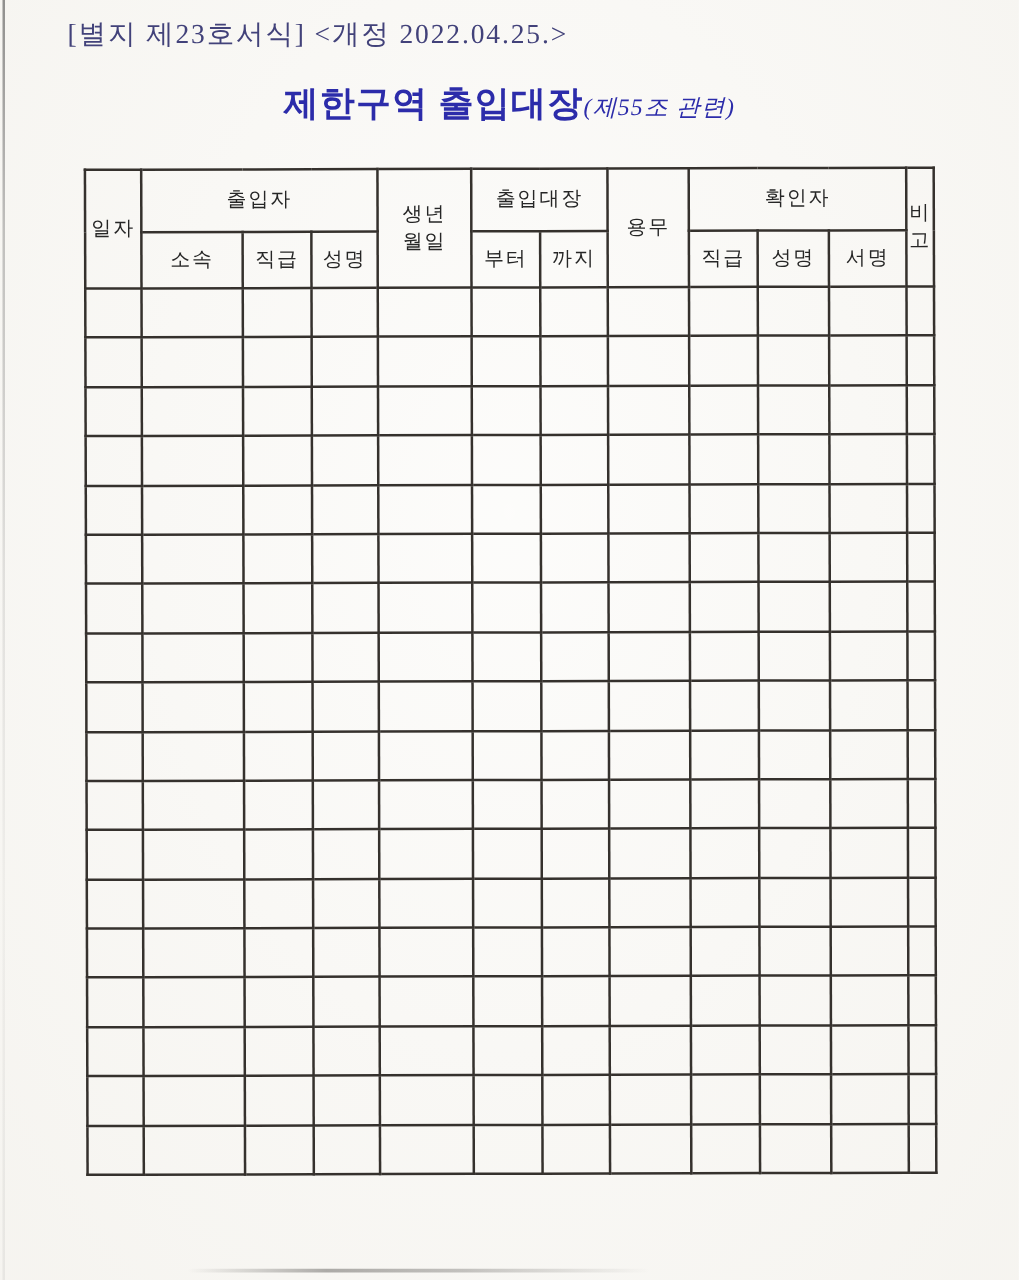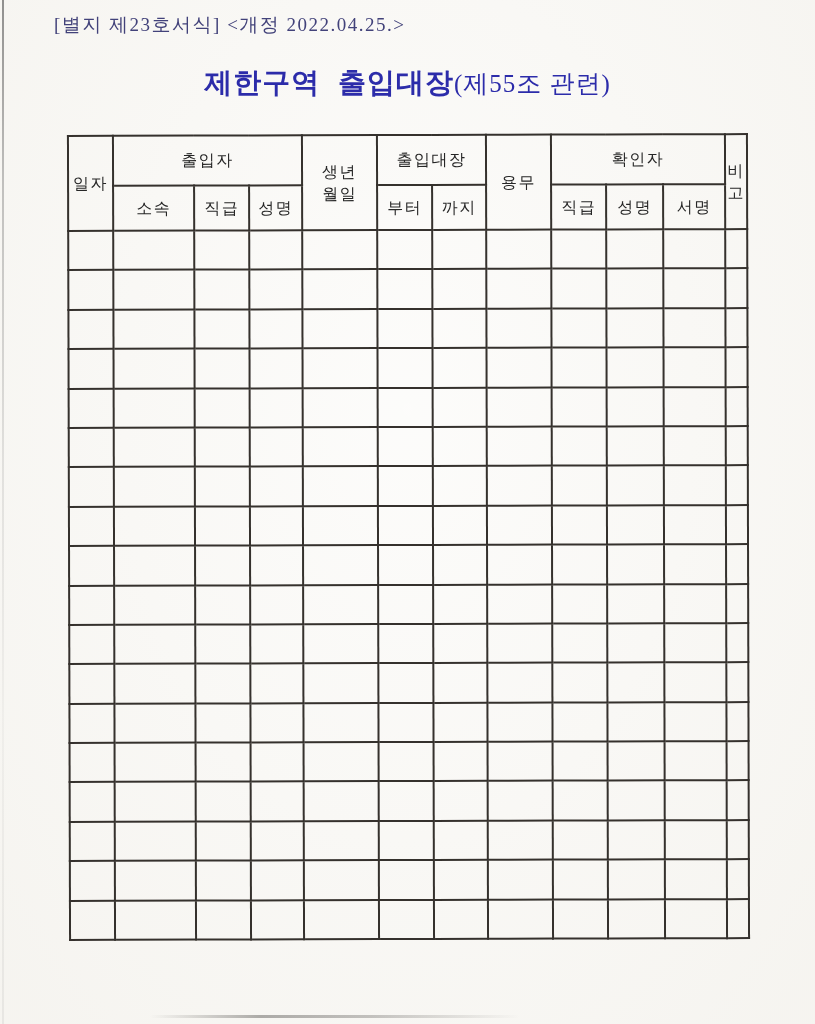"[별지 제23호서식] <개정 2022.04.25.>" .notation { font-size: 19px -> 22px }
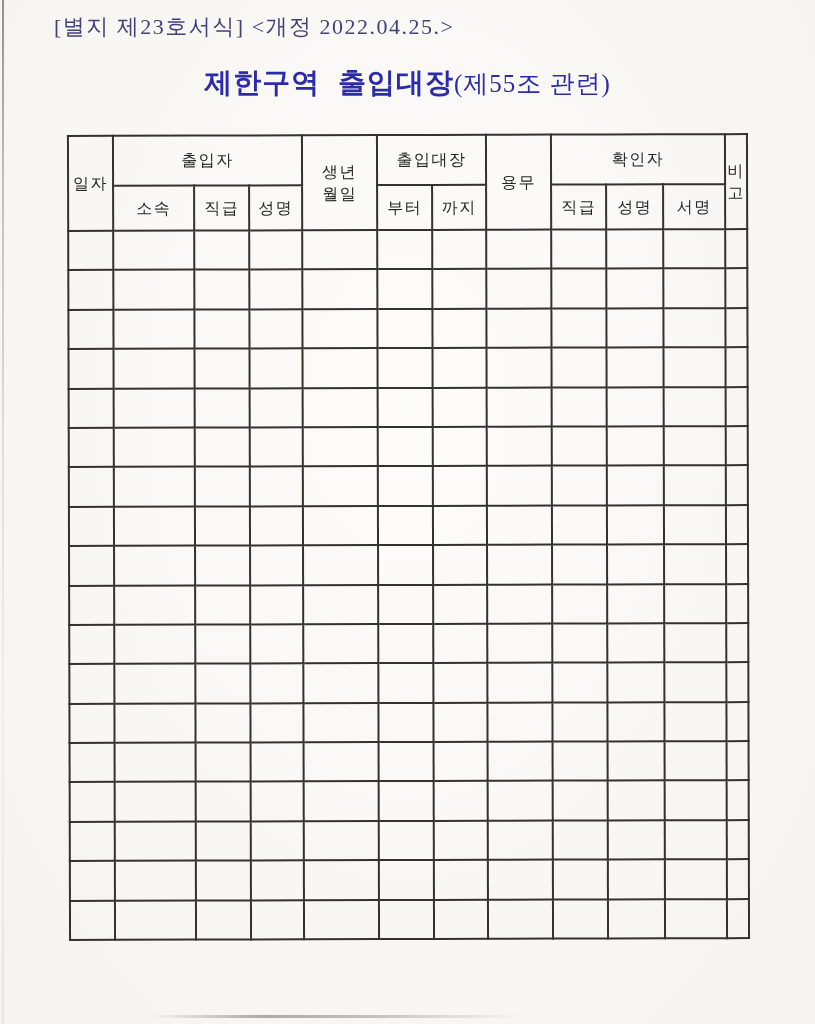"제한구역 출입대장" .title-main { font-family: Liberation Mono, monospace -> Liberation Serif, serif }
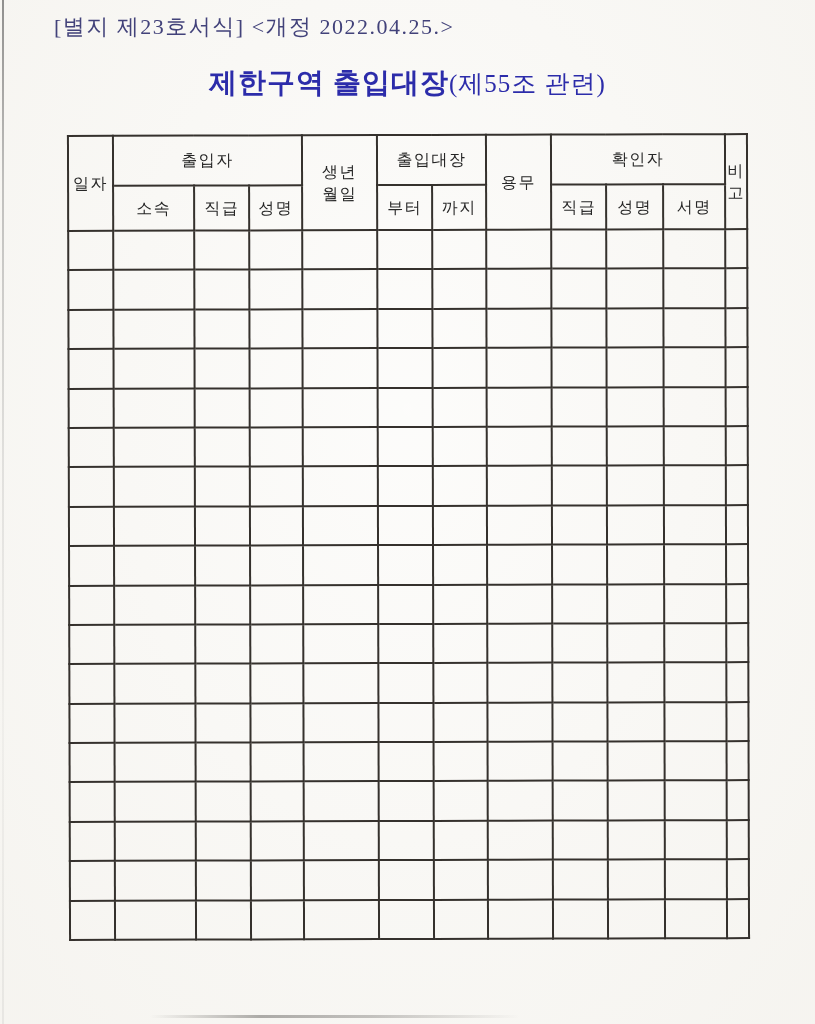"(제55조 관련)" .title-suffix { font-size: 25px -> 19px; font-style: none -> italic }
